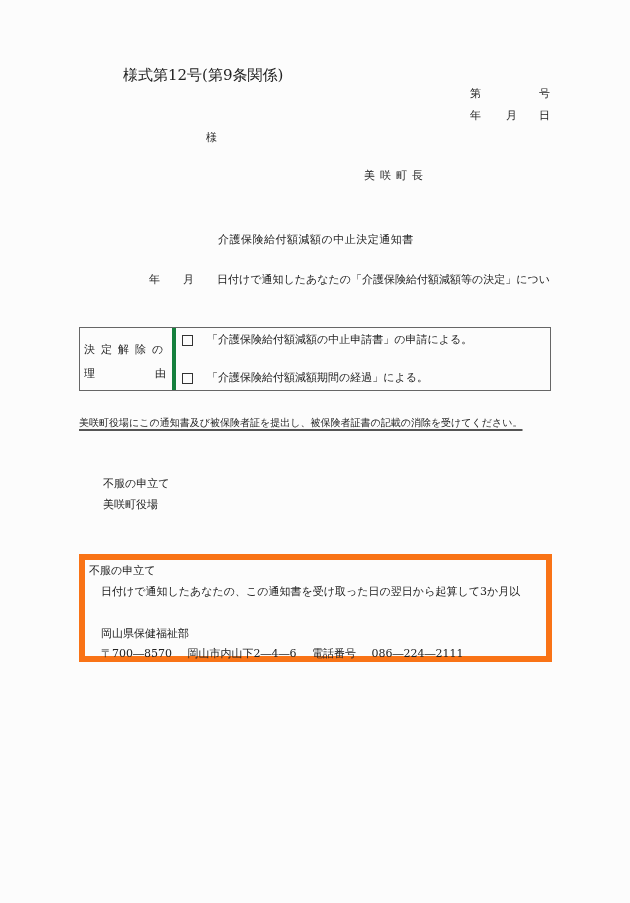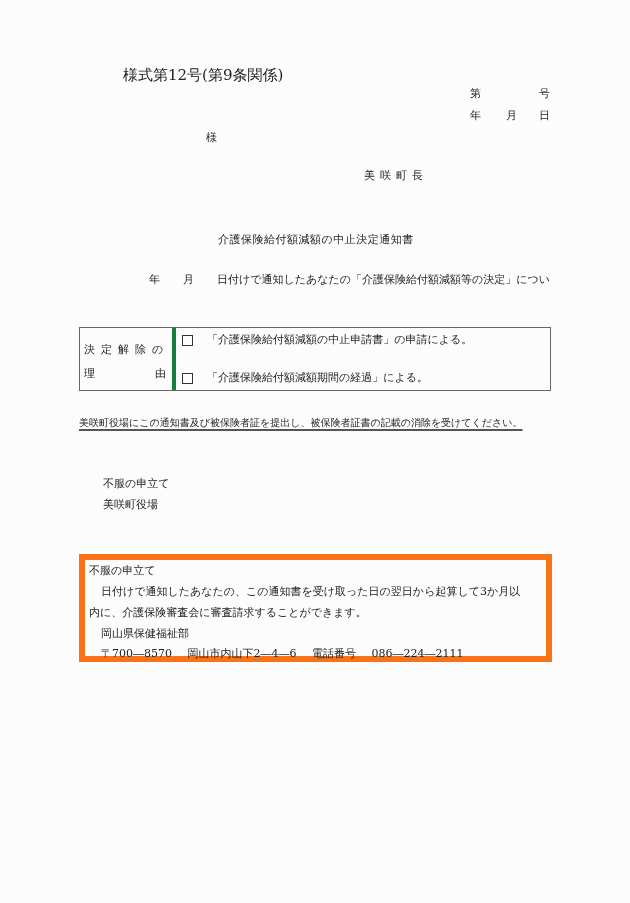"内に、介護保険審査会に審査請求することができます。" div.a-p2 { html: <div>内に、介護保険審査会に審査請求することができます。</div> -> none }
